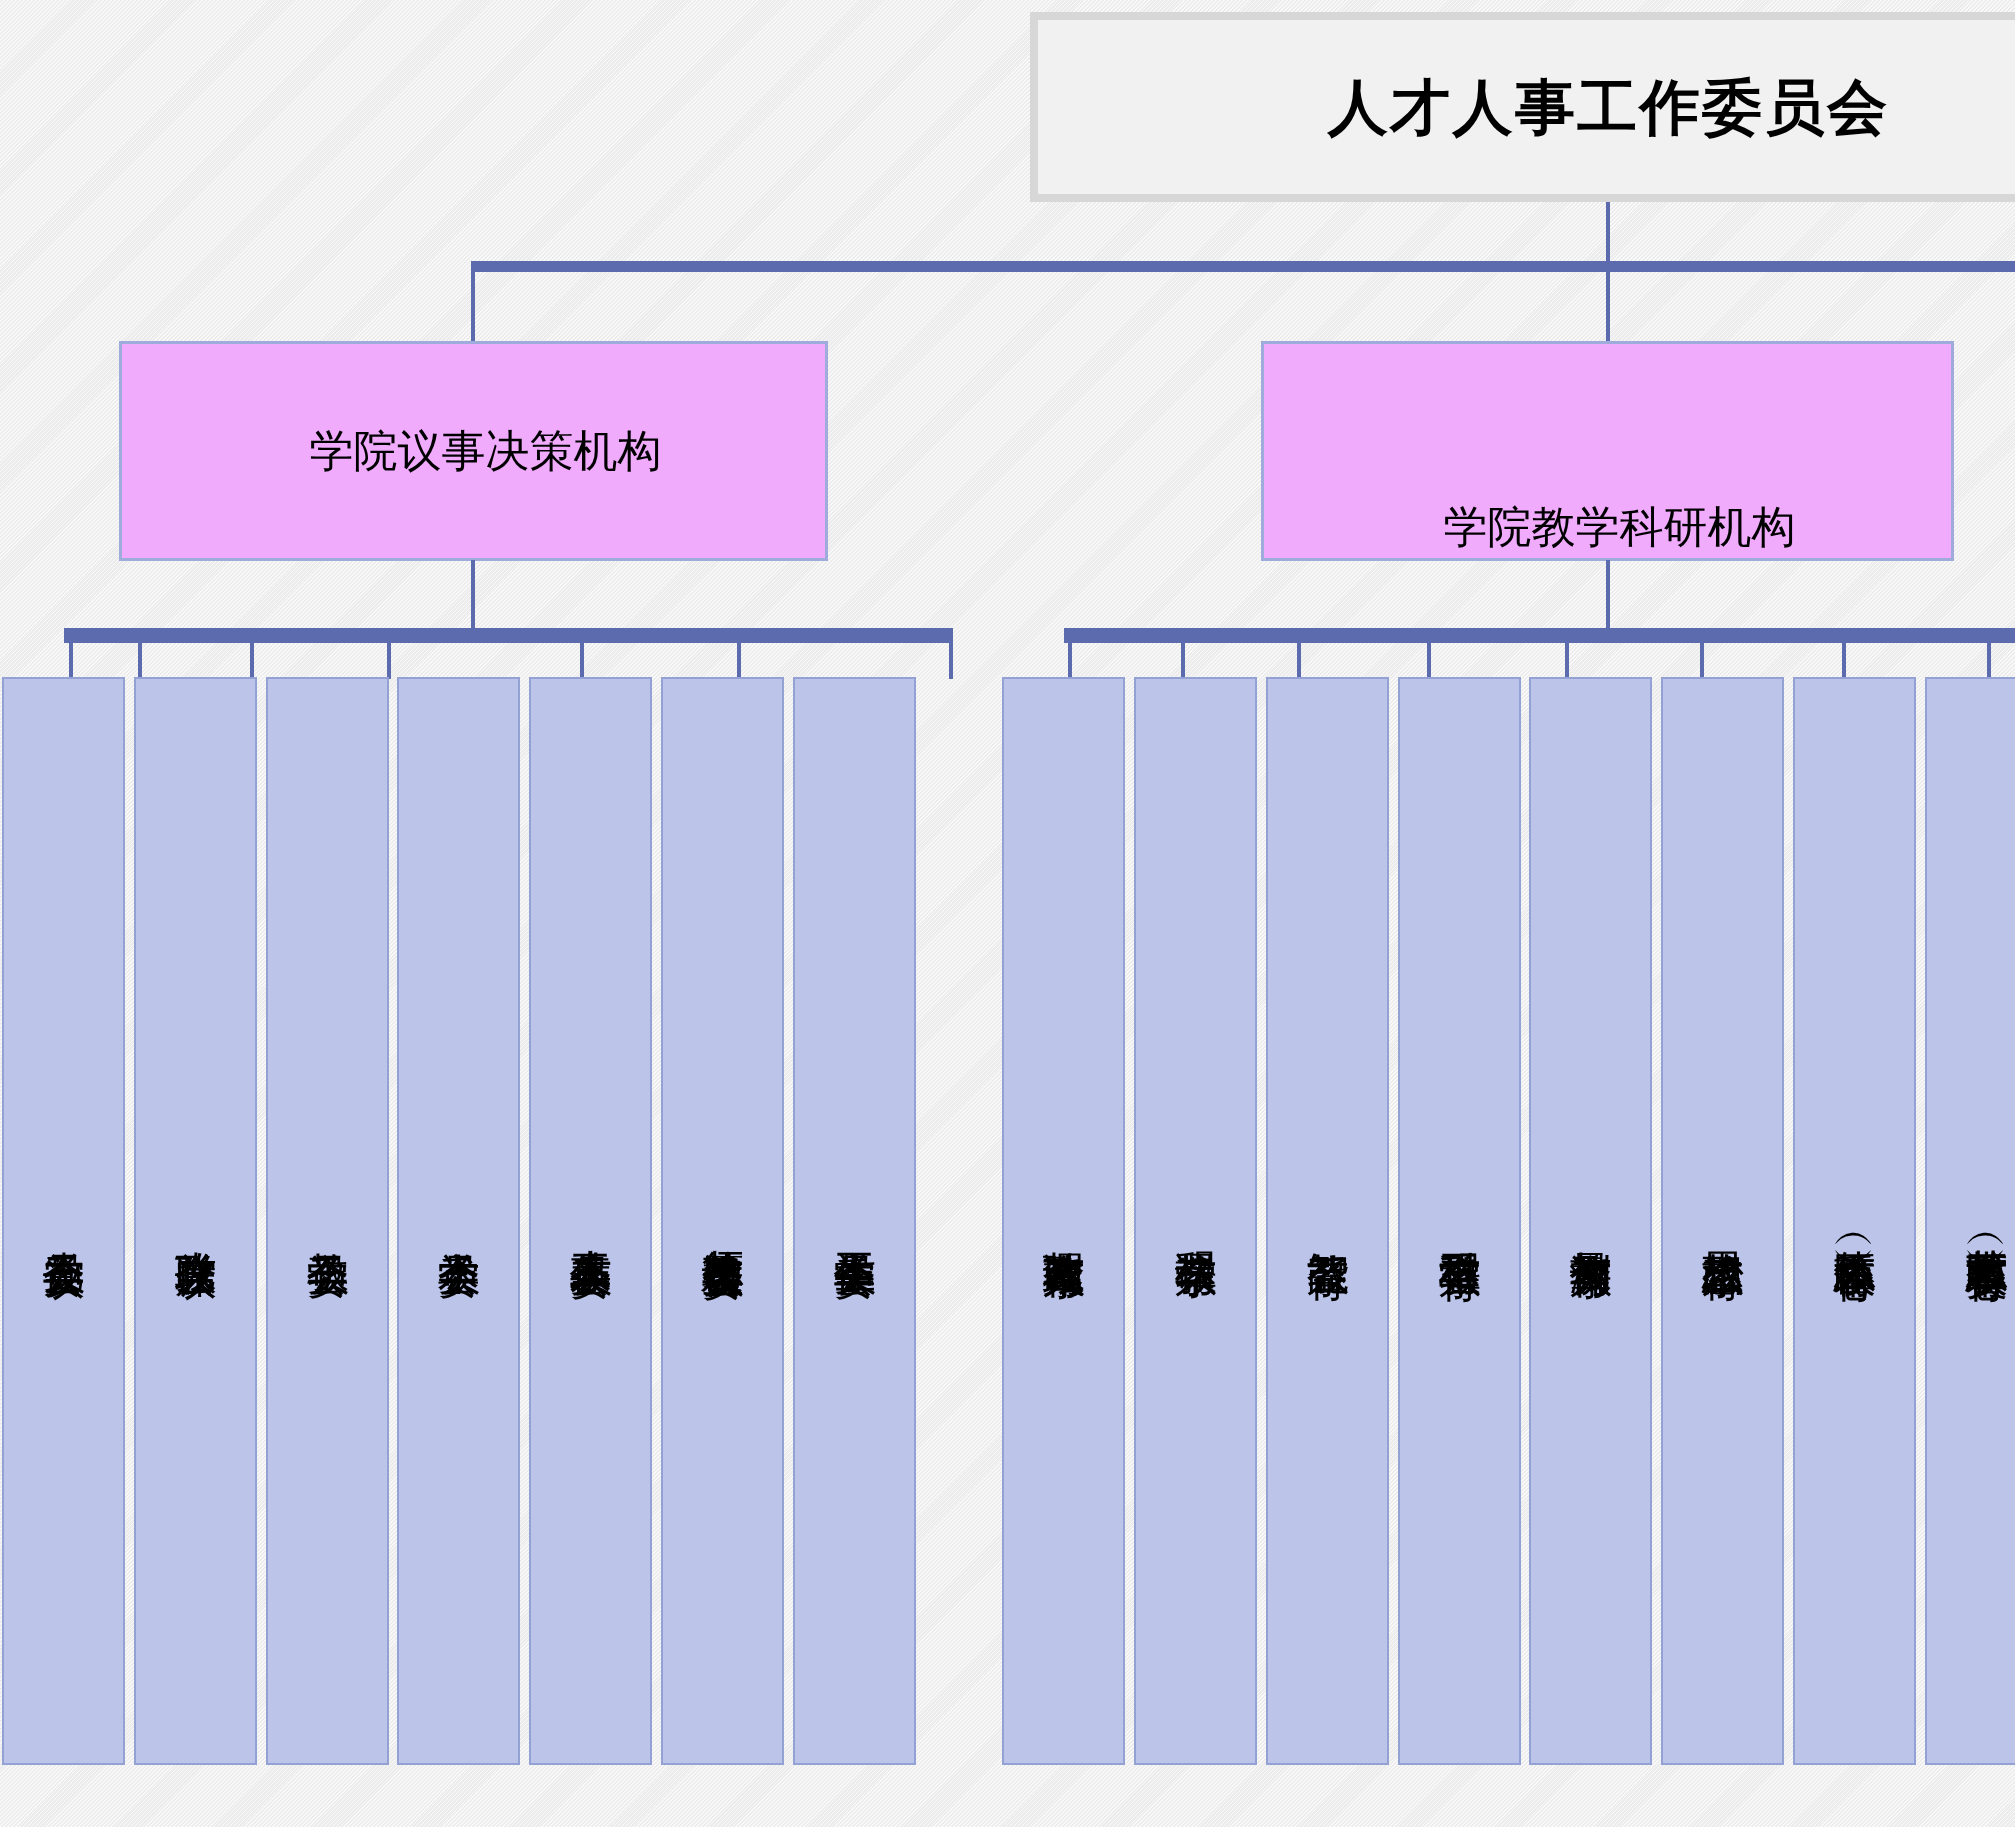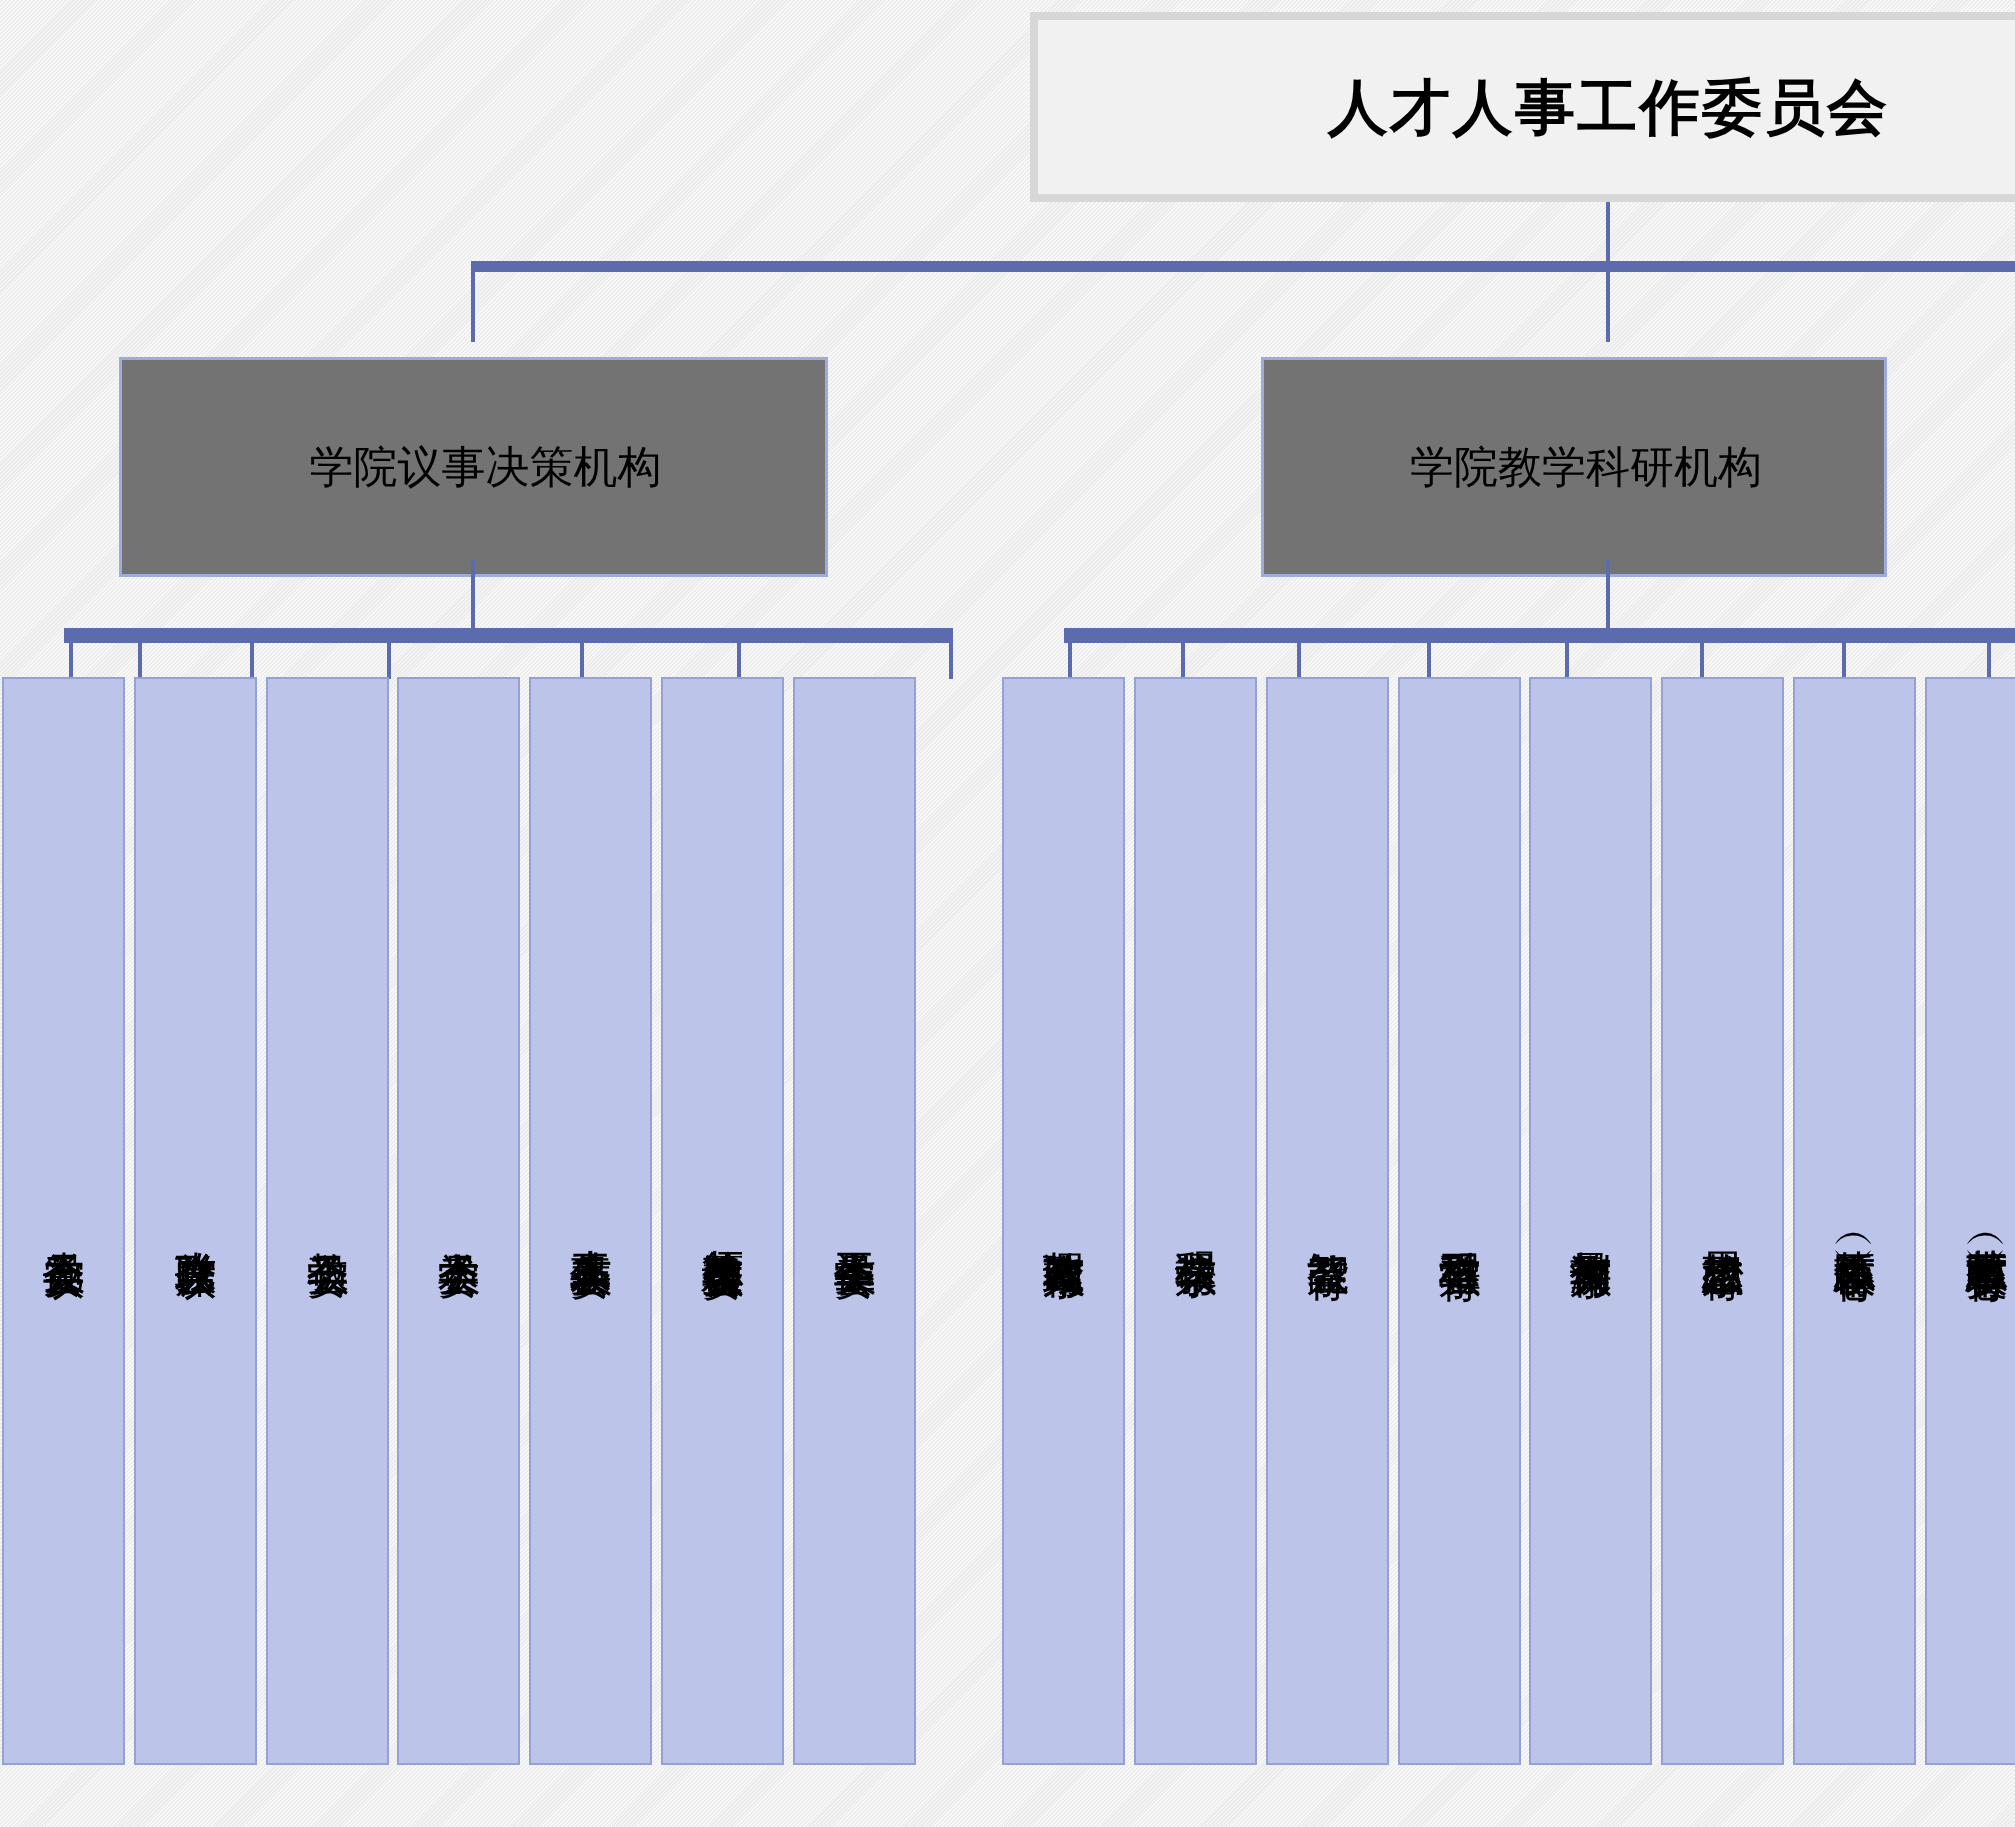"学院议事决策机构" .branch-box { background: #737373 -> #f0abfc; top: 357px -> 341px }
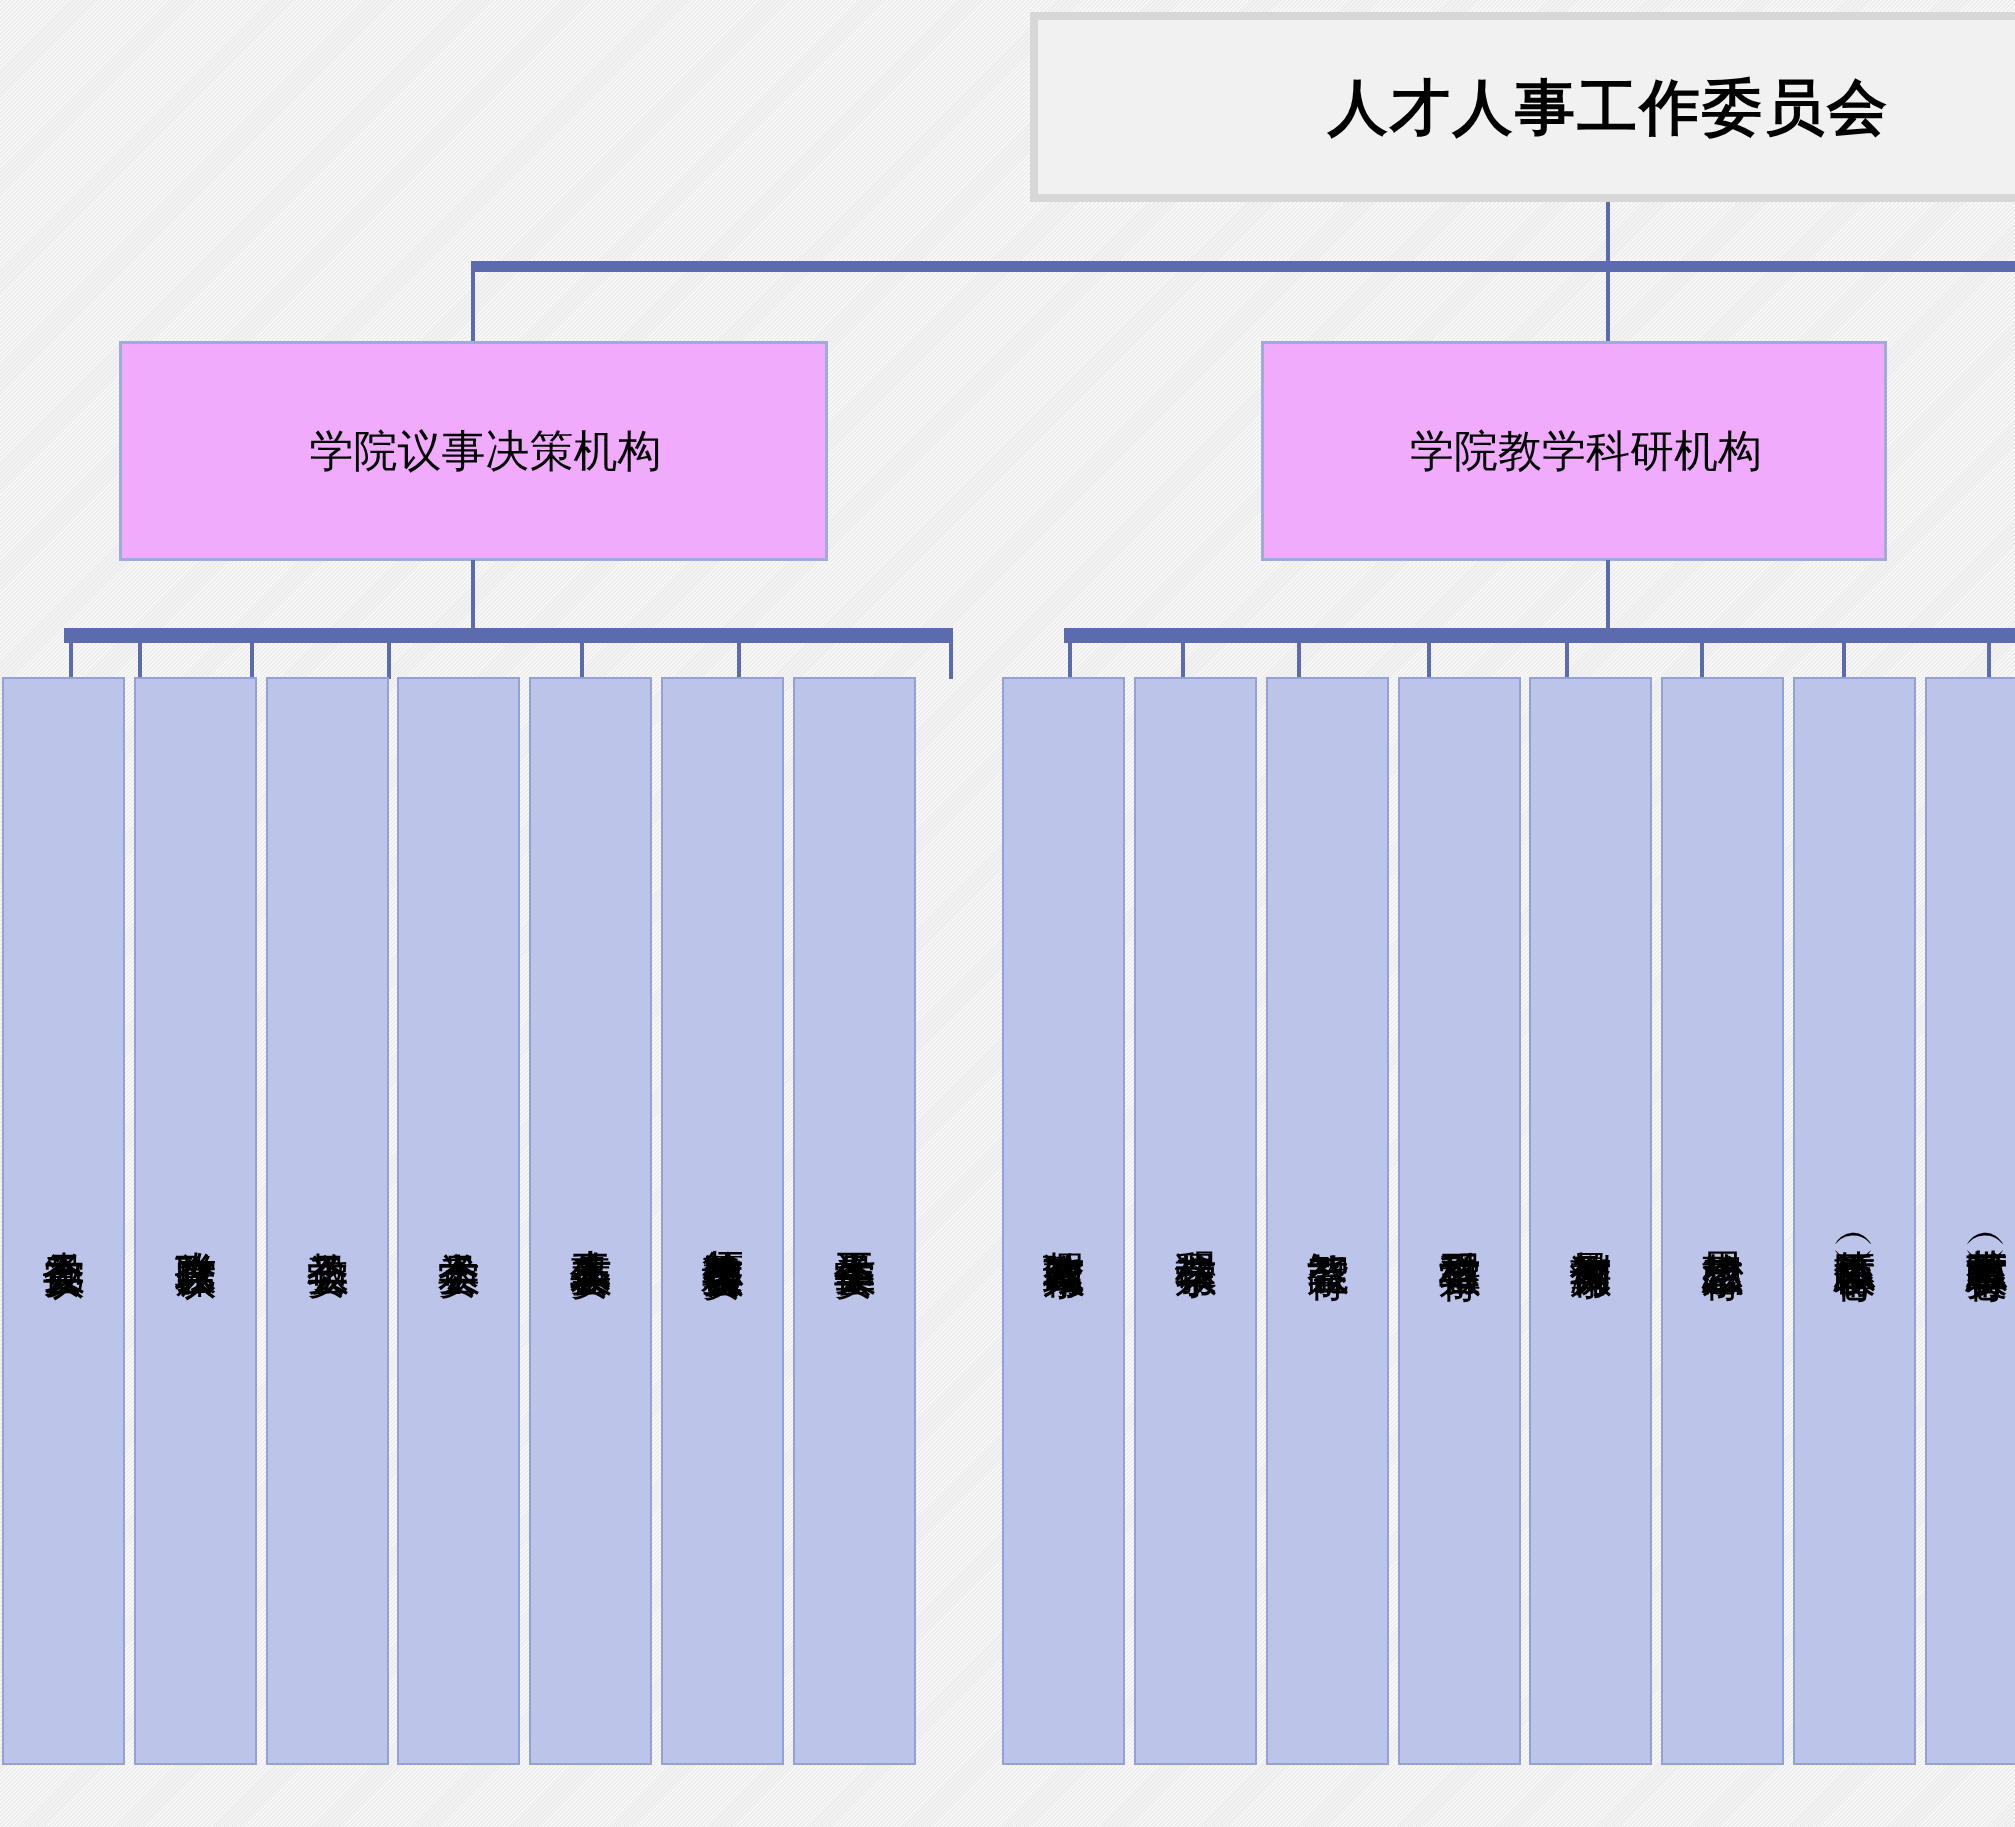"学院教学科研机构" div.branch-box { justify-content: none -> flex-end; width: 626px -> 693px }
